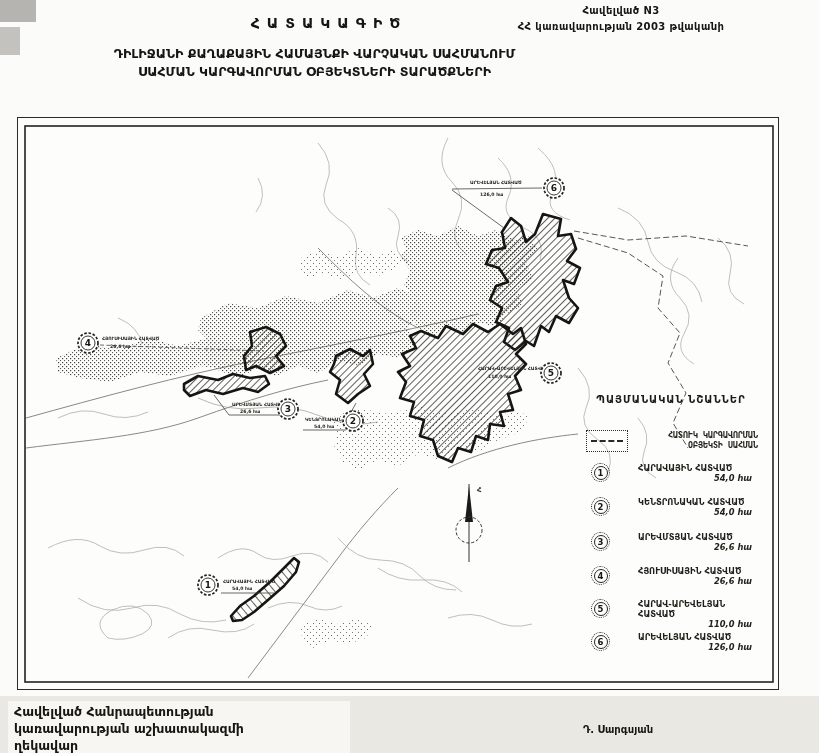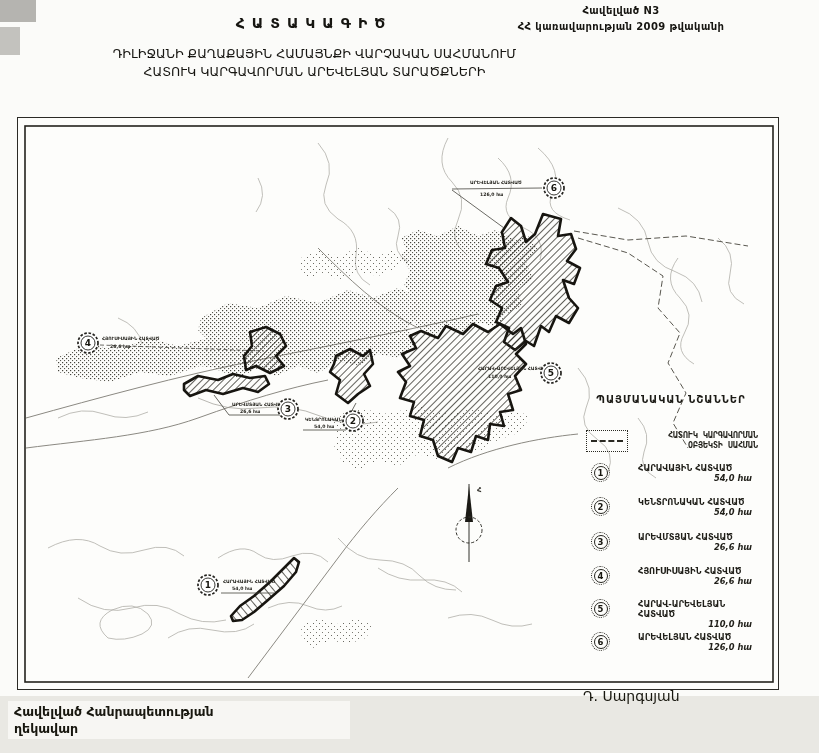"ՀԱՏԱԿԱԳԻԾ" .doc-title { left: 108px -> 123px }
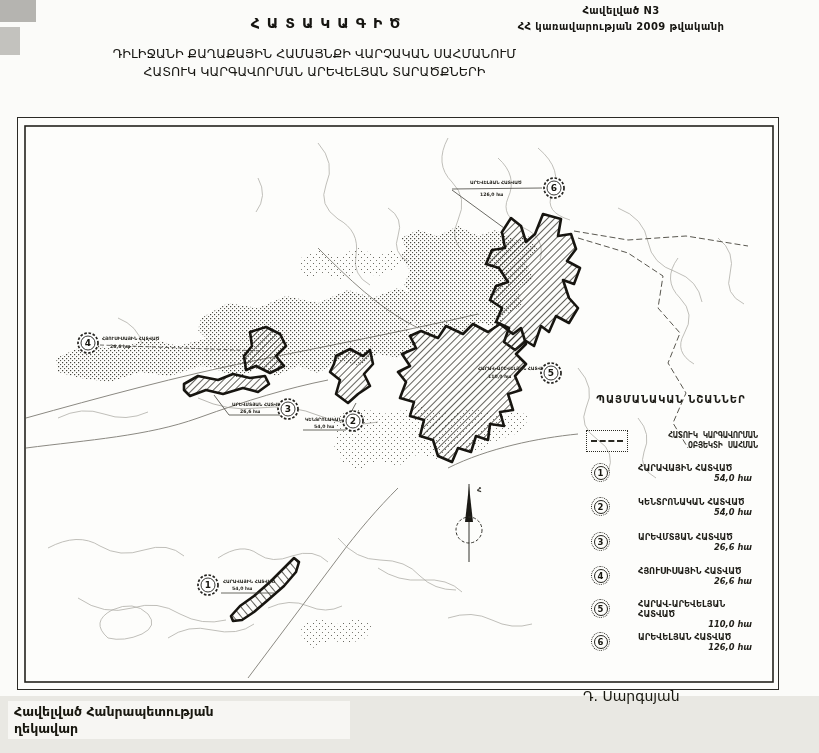"ՀՀ կառավարության 2009 թվականի" div { text: 2009 -> 2003 }
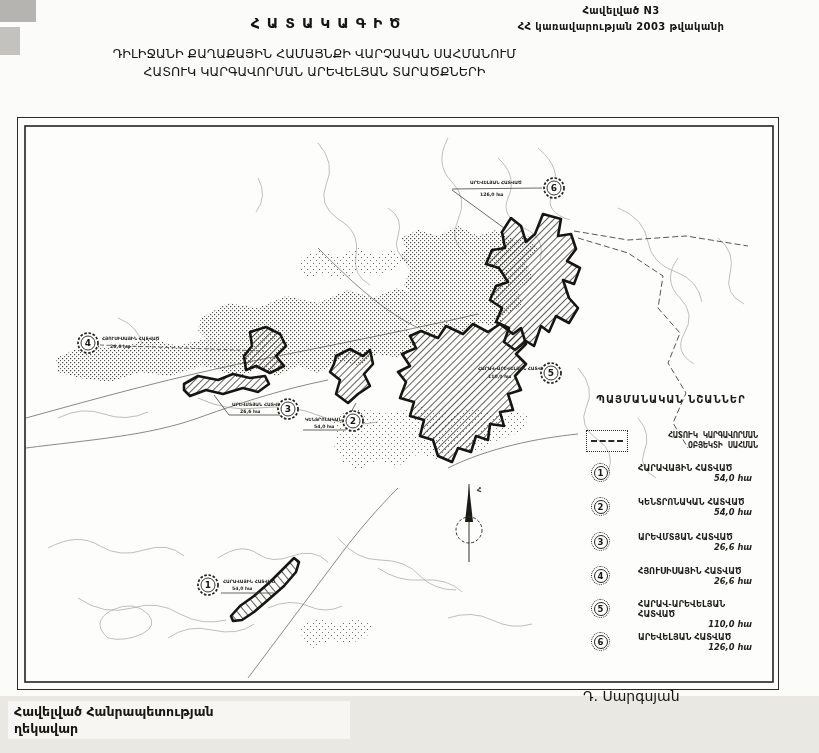"ԴԻԼԻՋԱՆԻ ՔԱՂԱՔԱՅԻՆ ՀԱՄԱՅՆՔԻ ՎԱՐՉԱԿԱՆ" .doc-subtitle { font-weight: normal -> bold }
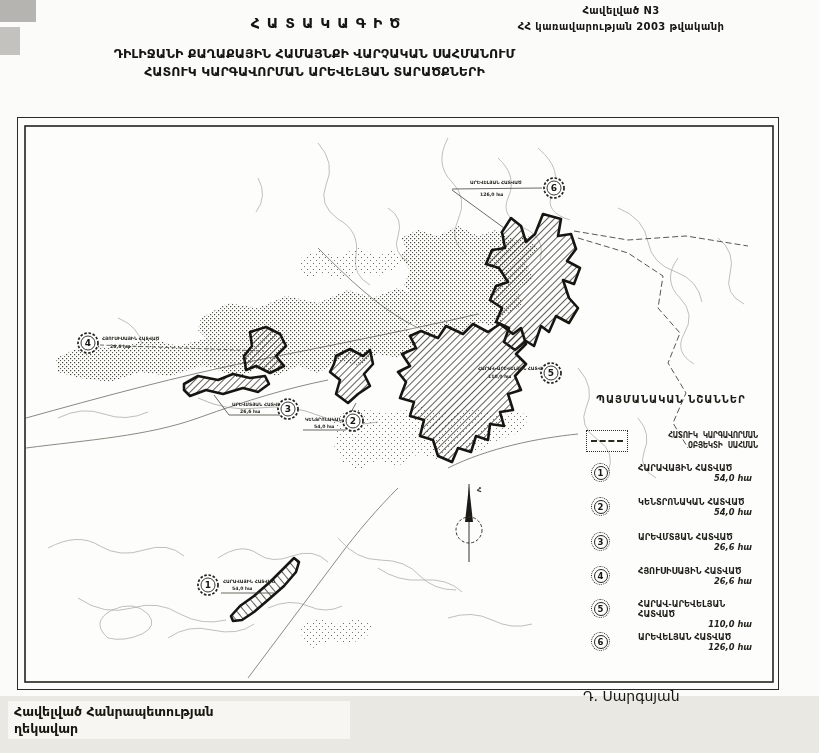"ՀԱՏՈՒԿ ԿԱՐԳԱՎՈՐՄԱՆ ԱՐԵՎԵԼՅԱՆ ՏԱՐԱԾՔՆԵՐԻ" div { text: ՀԱՏՈՒԿ ԿԱՐԳԱՎՈՐՄԱՆ ԱՐԵՎԵԼՅԱՆ -> ՍԱՀՄԱՆ ԿԱՐԳԱՎՈՐՄԱՆ ՕԲՅԵԿՏՆԵՐԻ }
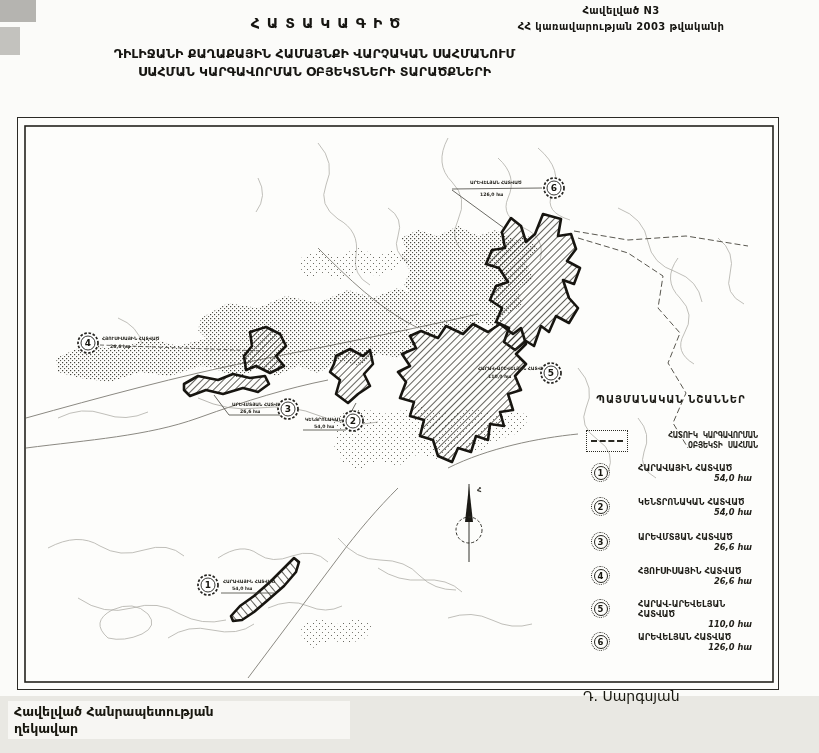"կառավարության աշխատակազմի" div { html: none -> <div>կառավարության աշխատակազմի</div> }
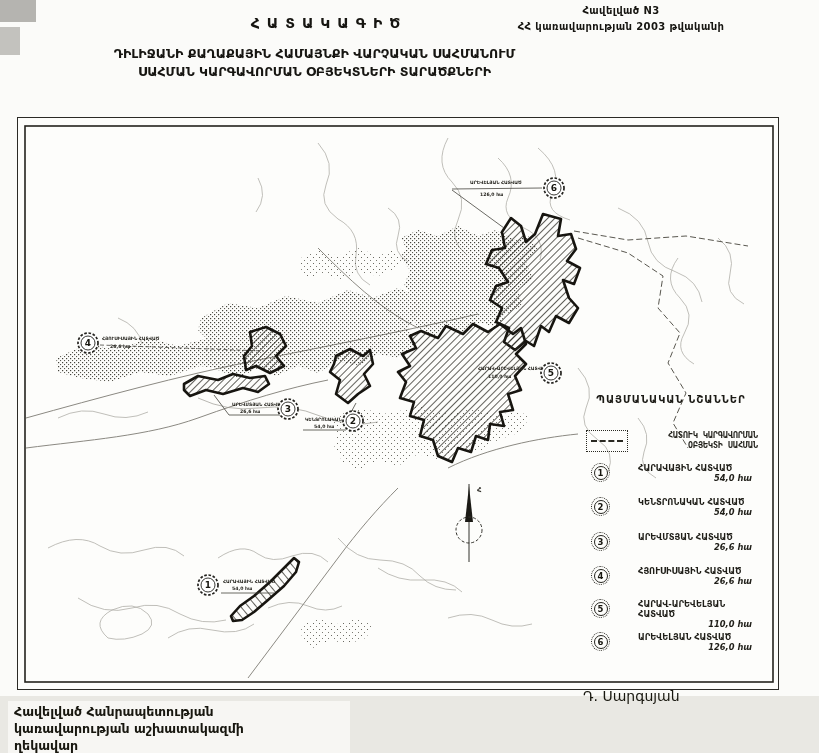"Դ. Սարգսյան" .signature { font-size: 14px -> 10px; font-weight: normal -> bold; top: 688px -> 724px }
